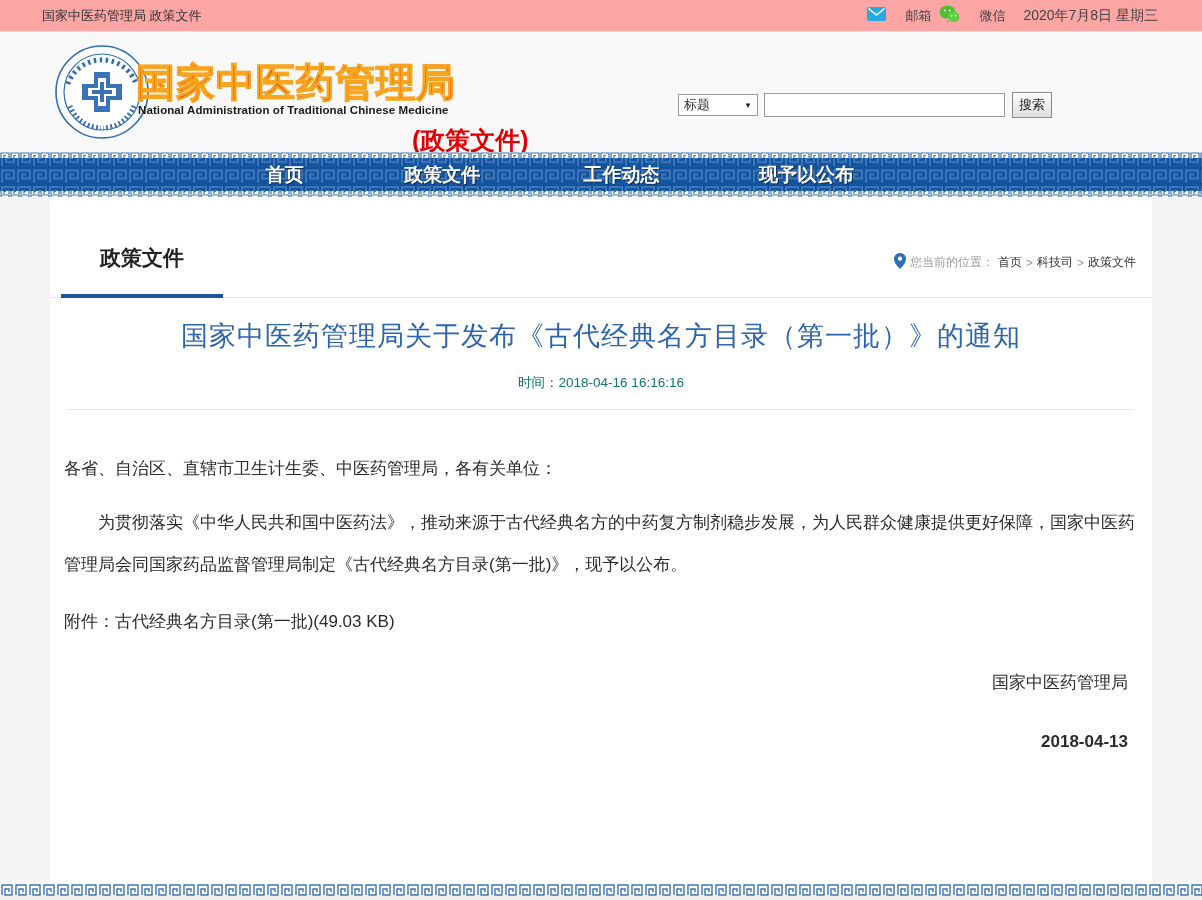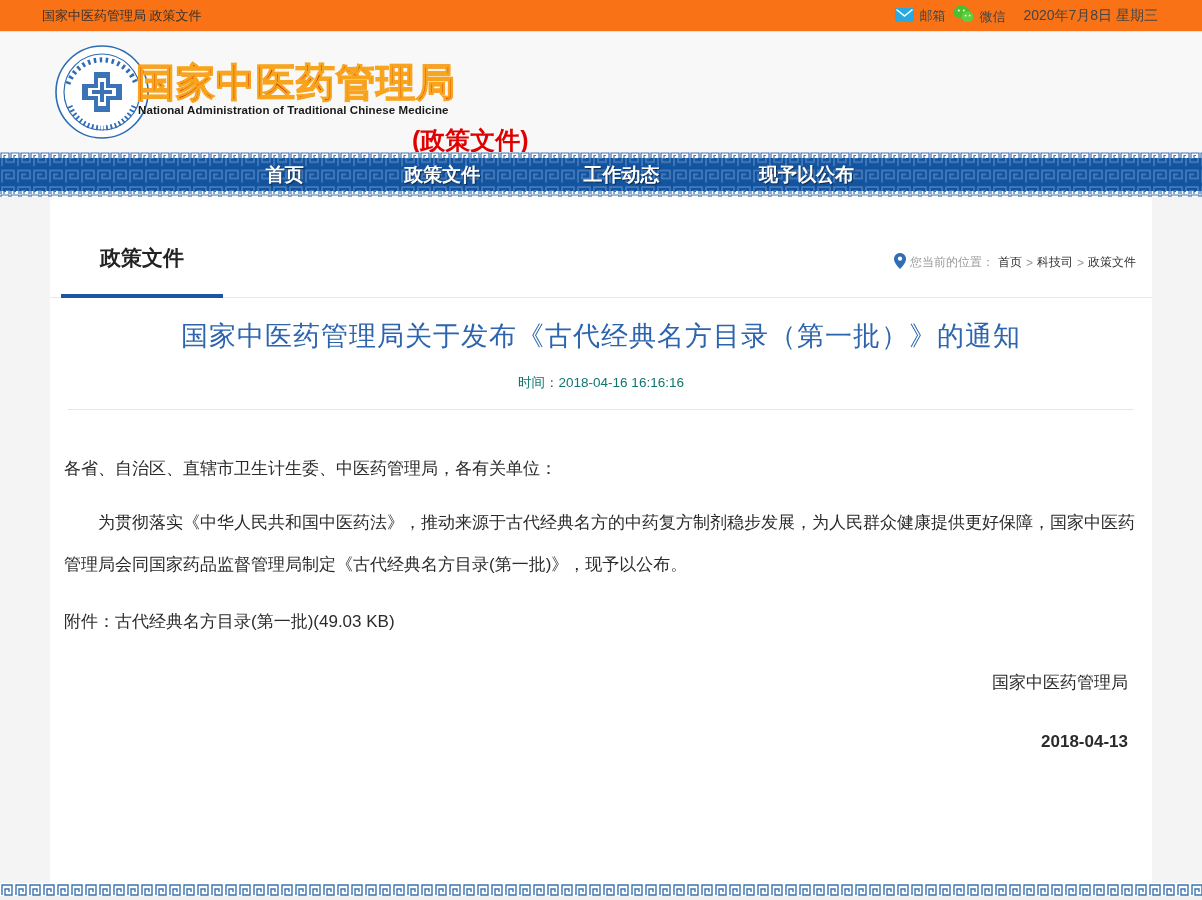"国家中医药管理局 政策文件" .topbar { background: #f97316 -> #fca5a5 }
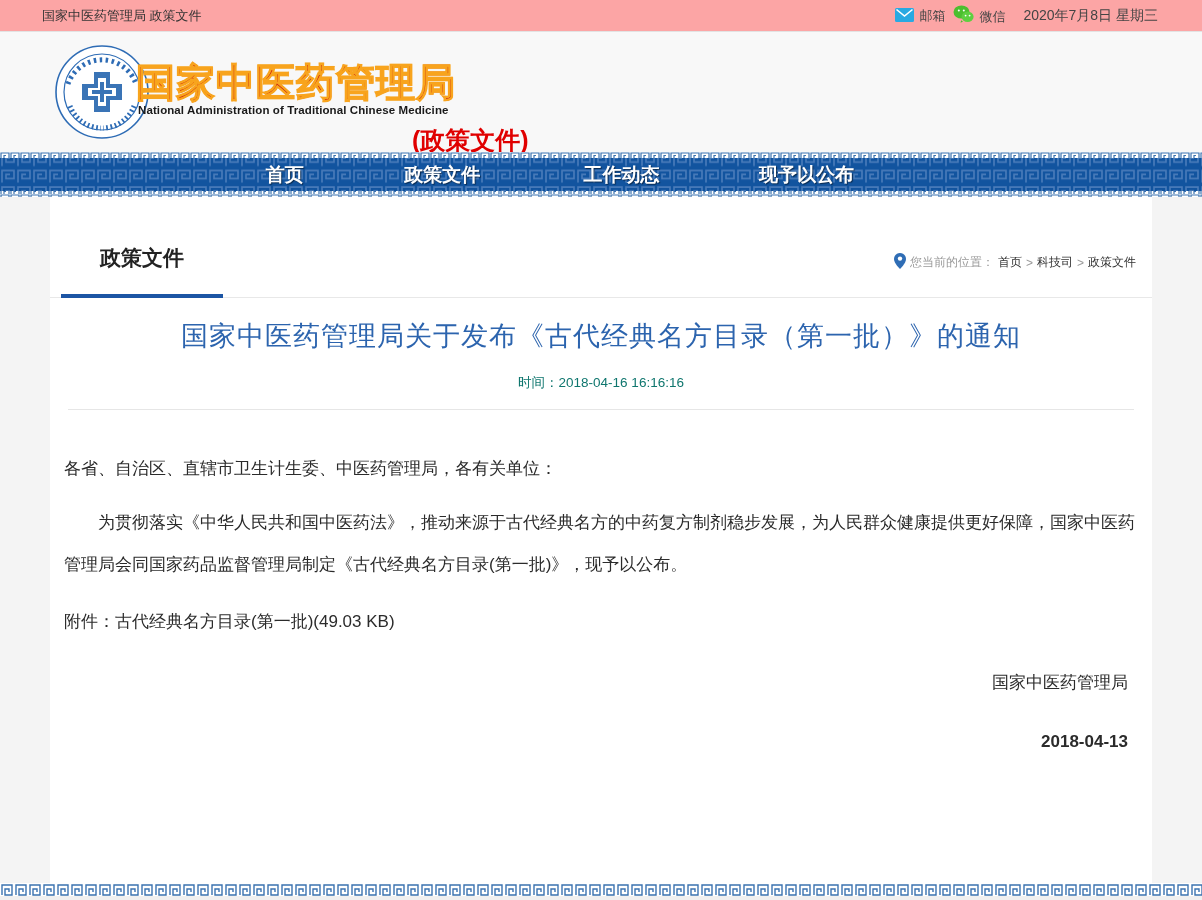"邮箱" .tb-item { align-items: flex-end -> center; gap: 5px -> 19px }
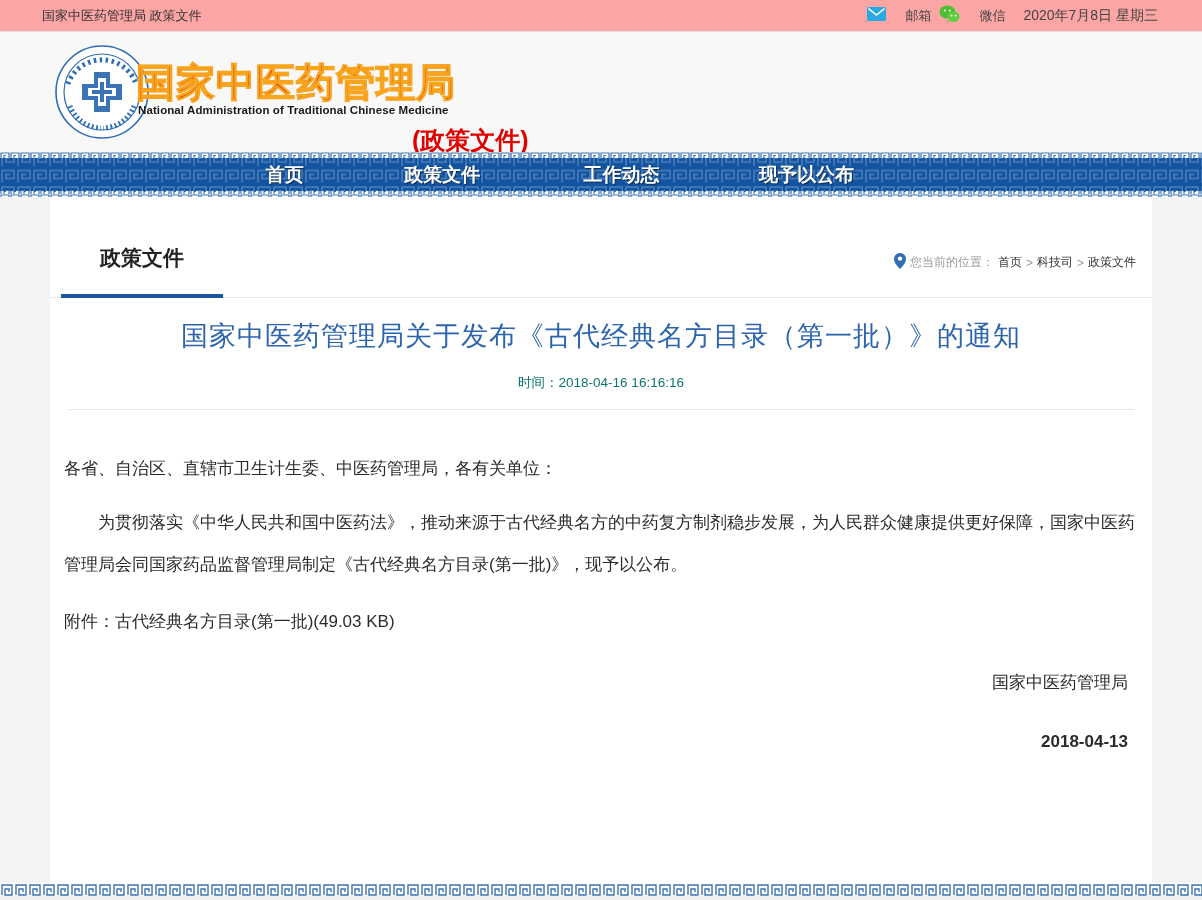"标题" div.searchbox { html: none -> <div> <div> <span>标题</span> <span>▼</span> </div> <input> <button>搜索</button> </div> }
